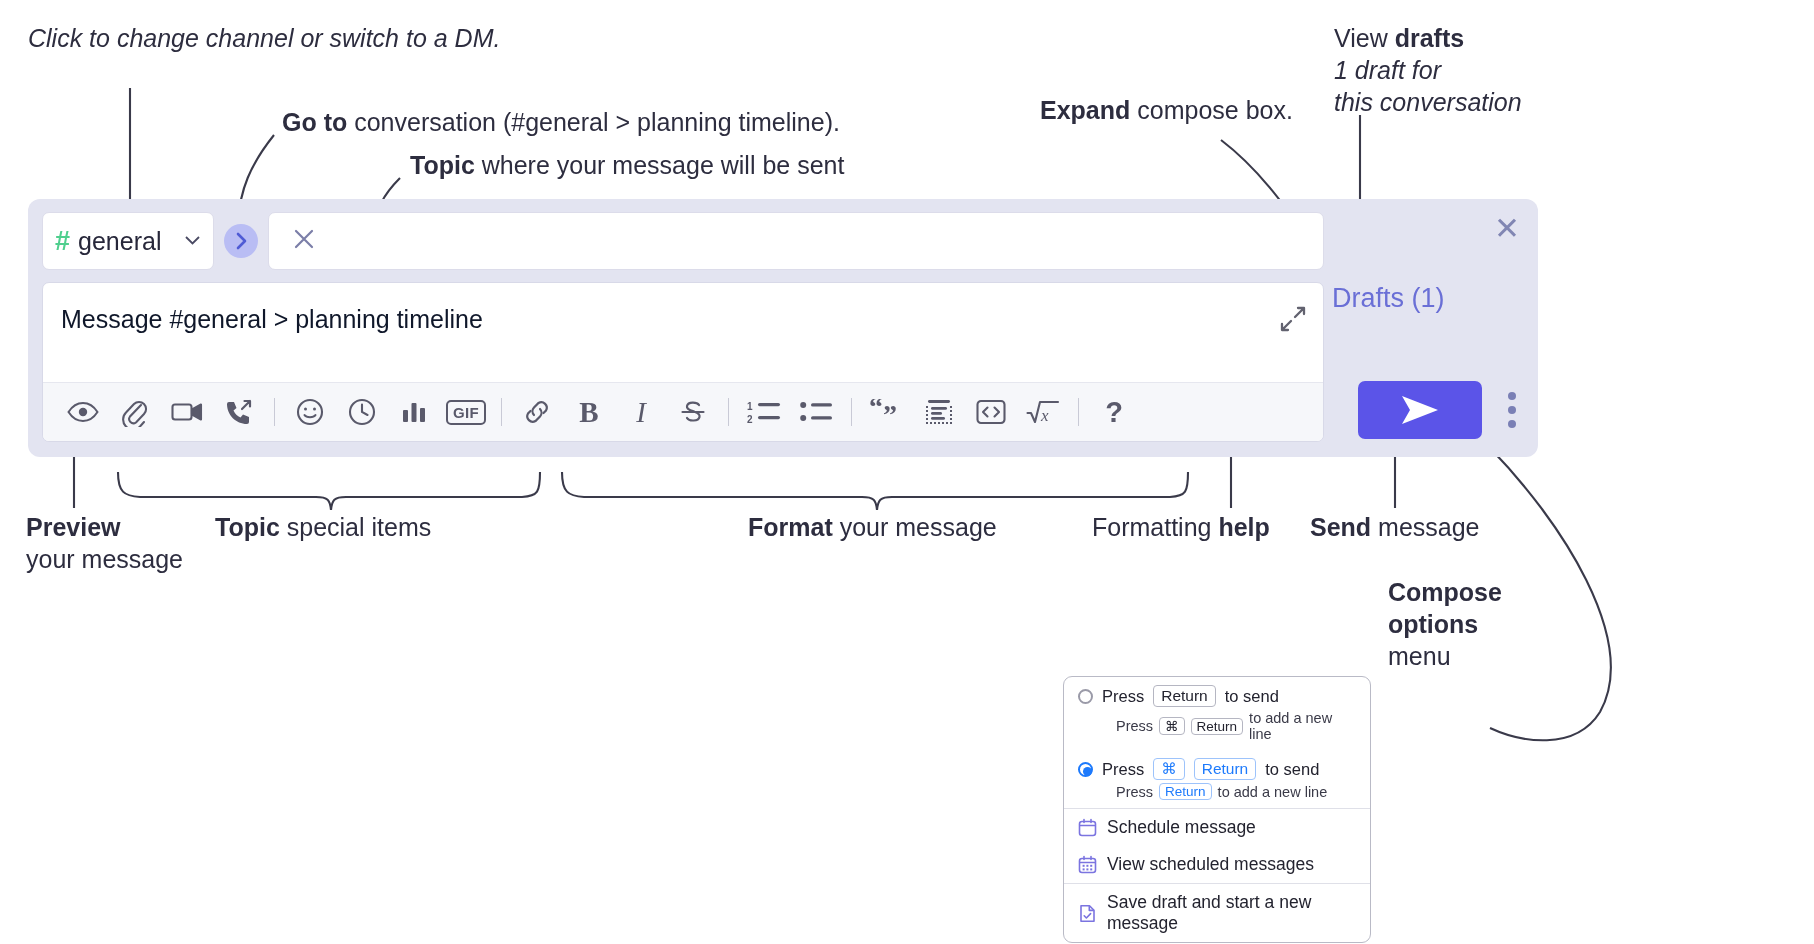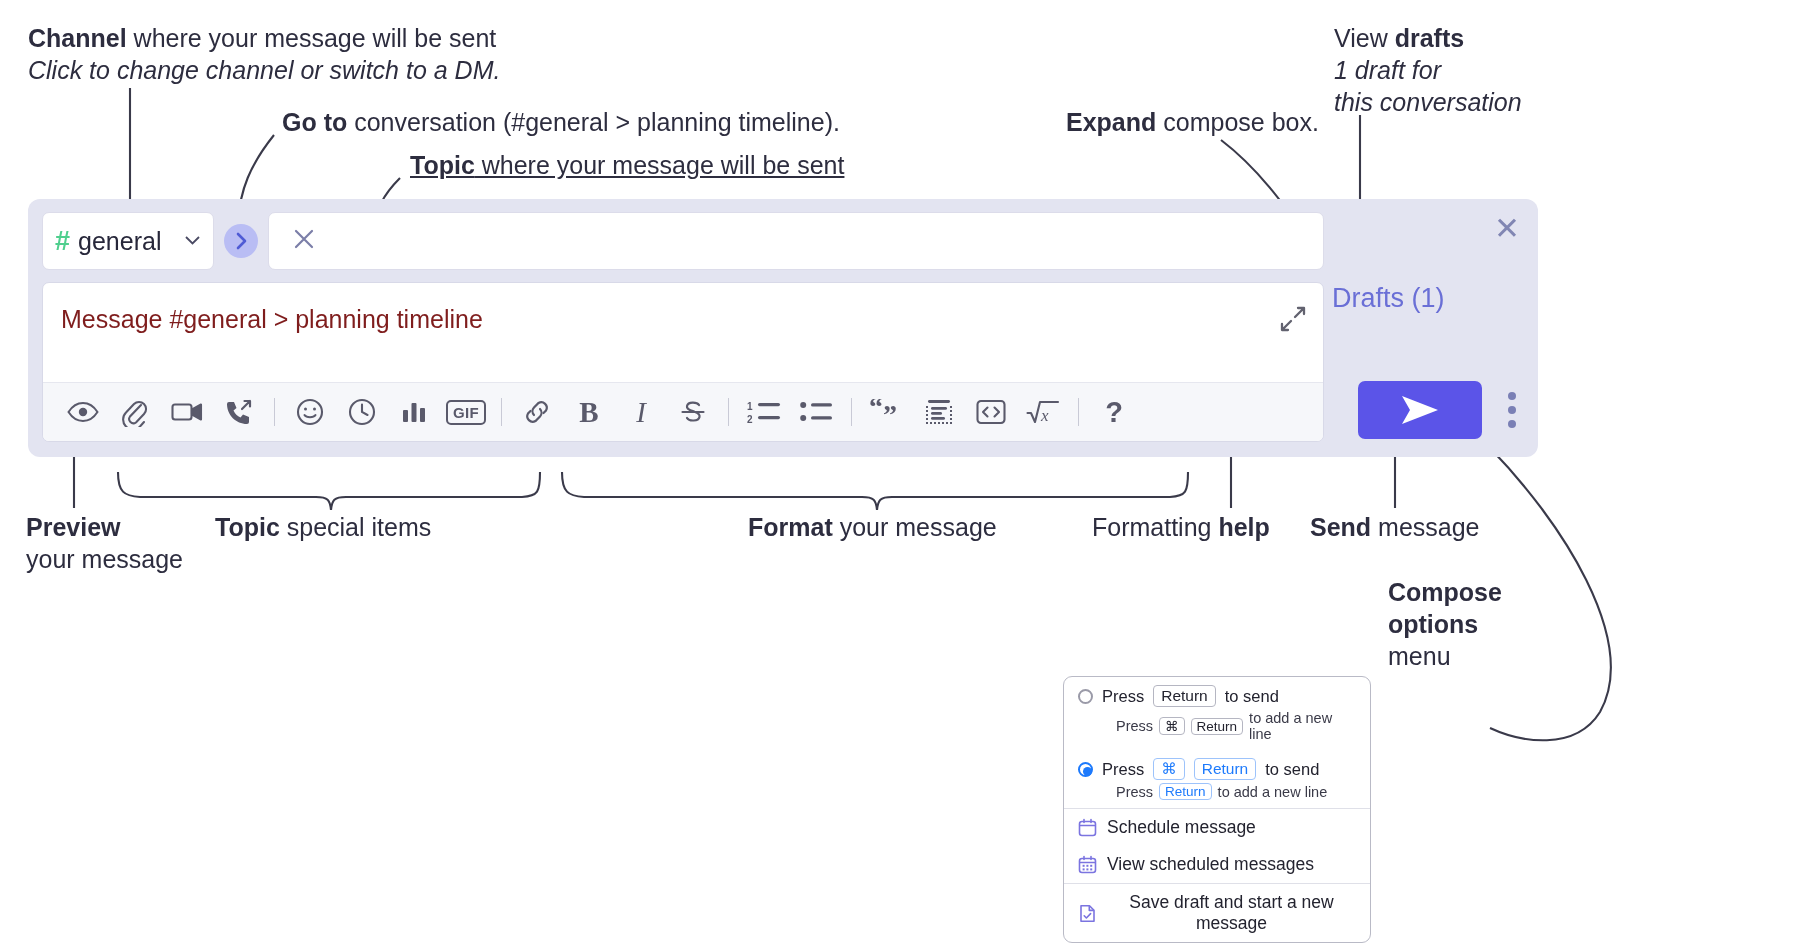"Channel where your message will" div { html: <div><b>Channel</b><span> where your message will be sent</span></div> -> none }
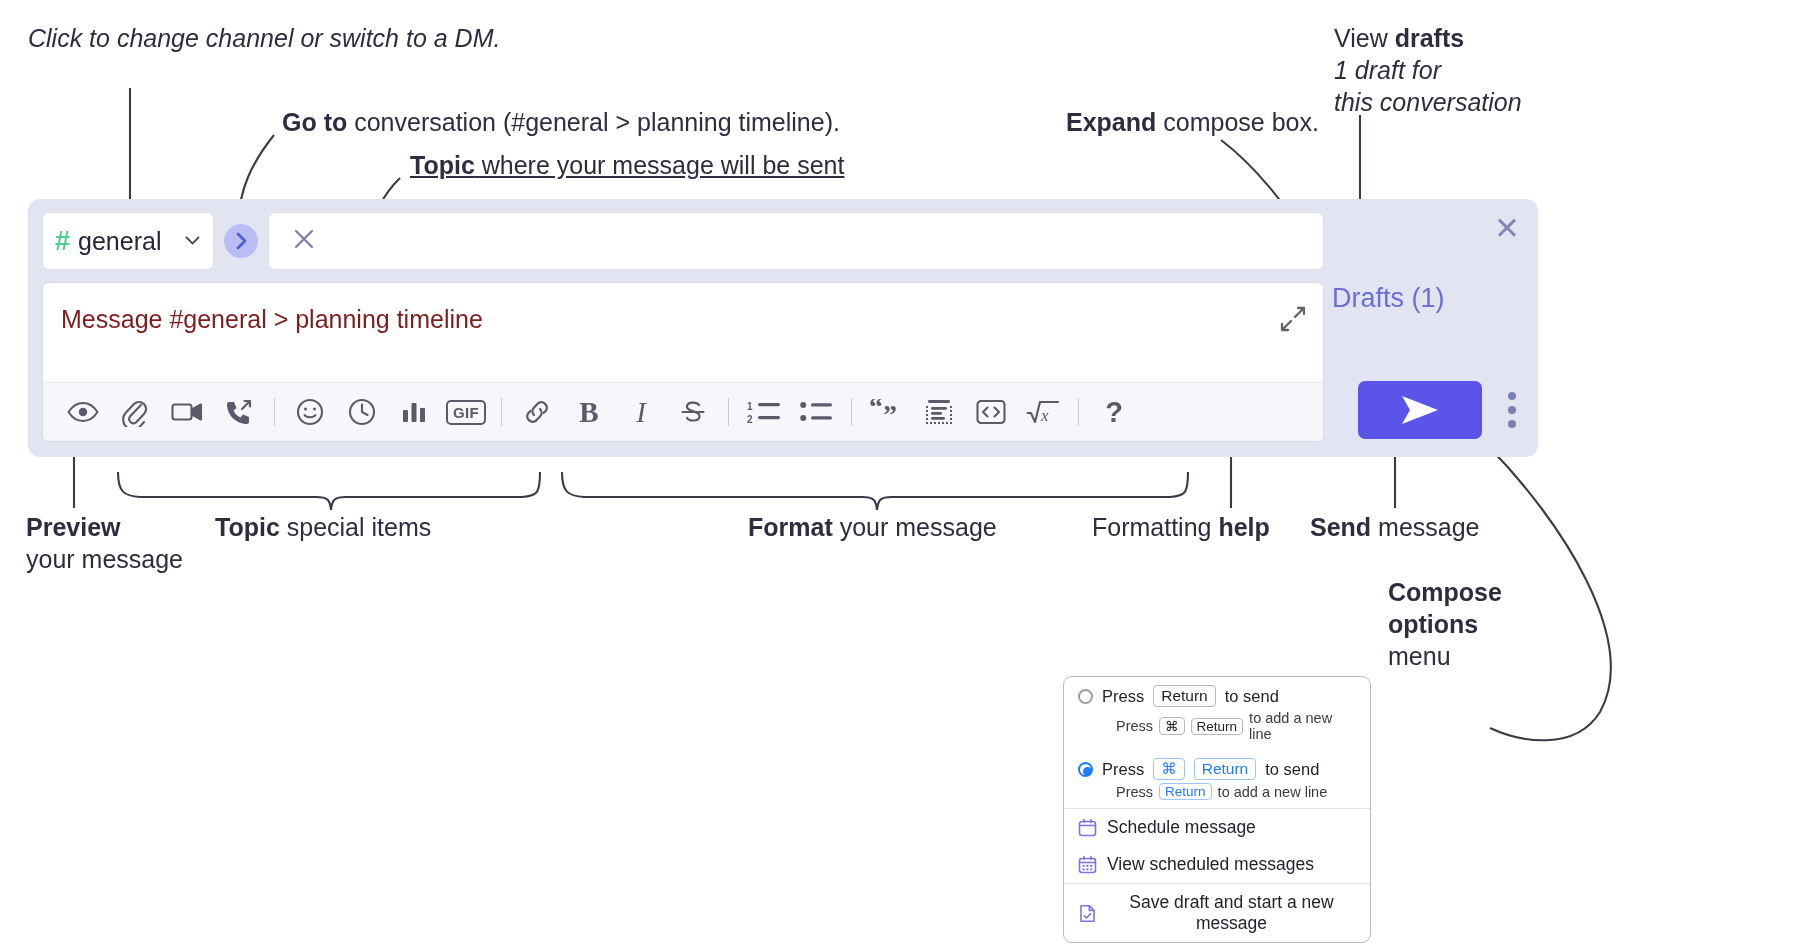"Expand compose box." div.anno { margin-left: 26px -> none; top: 106px -> 94px }
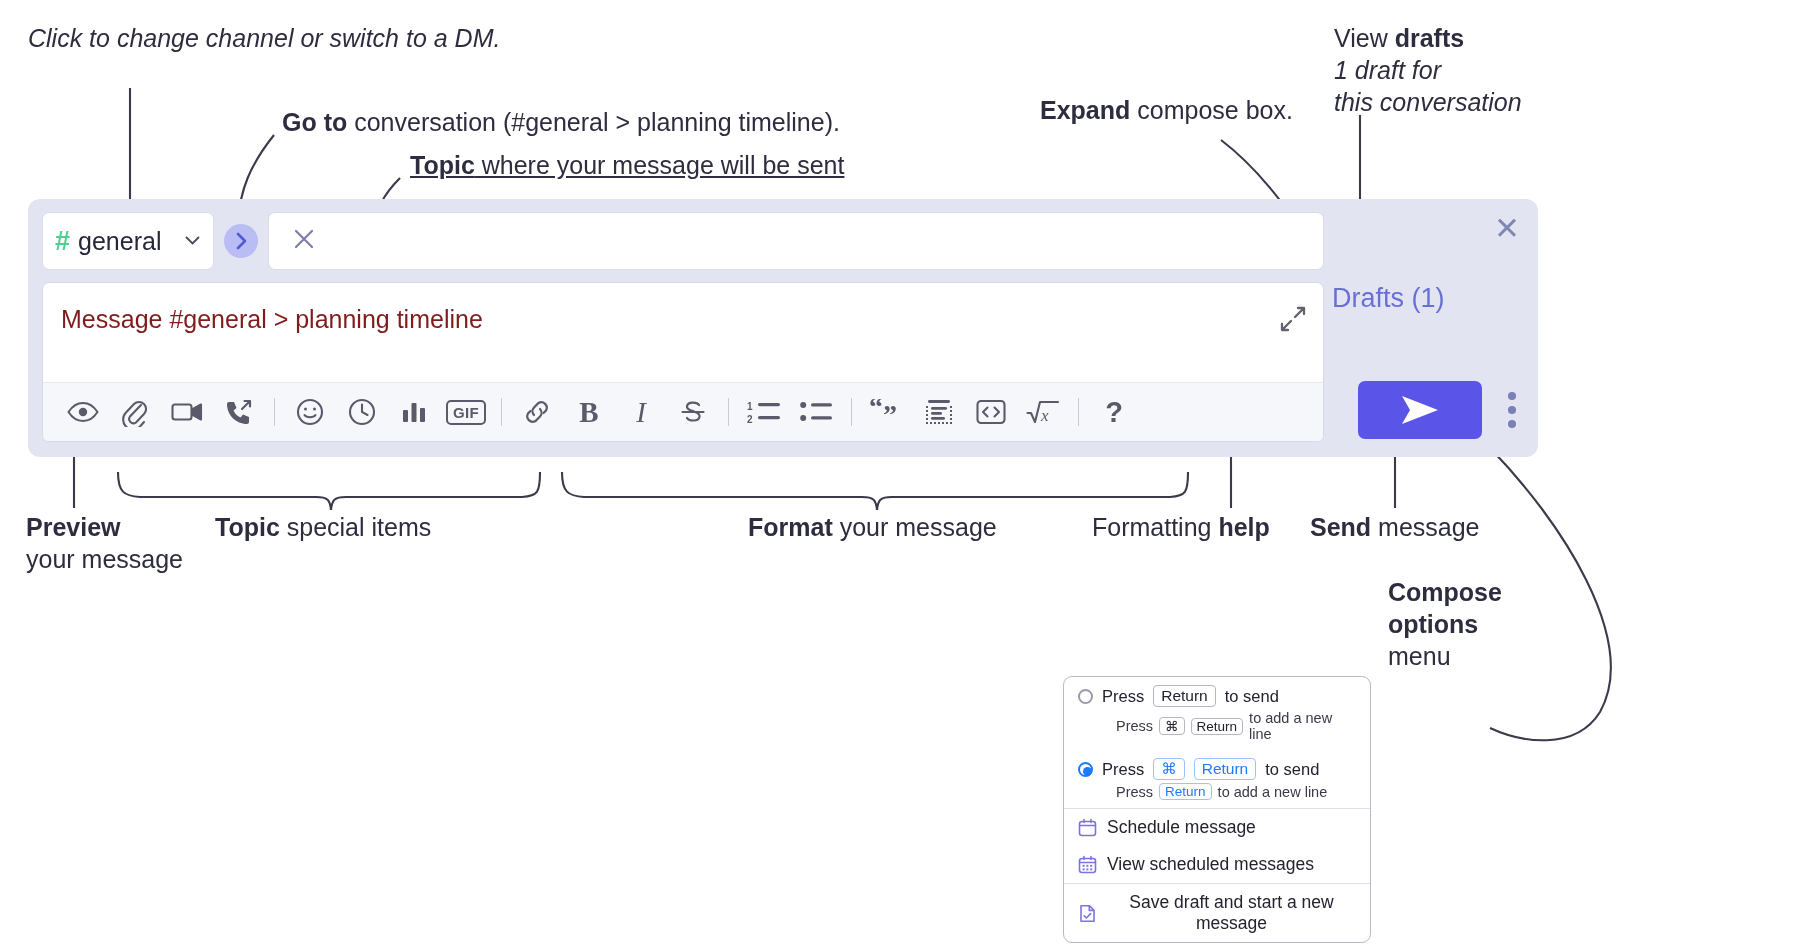"Topic where your message will" div.anno { text-decoration: underline -> none }
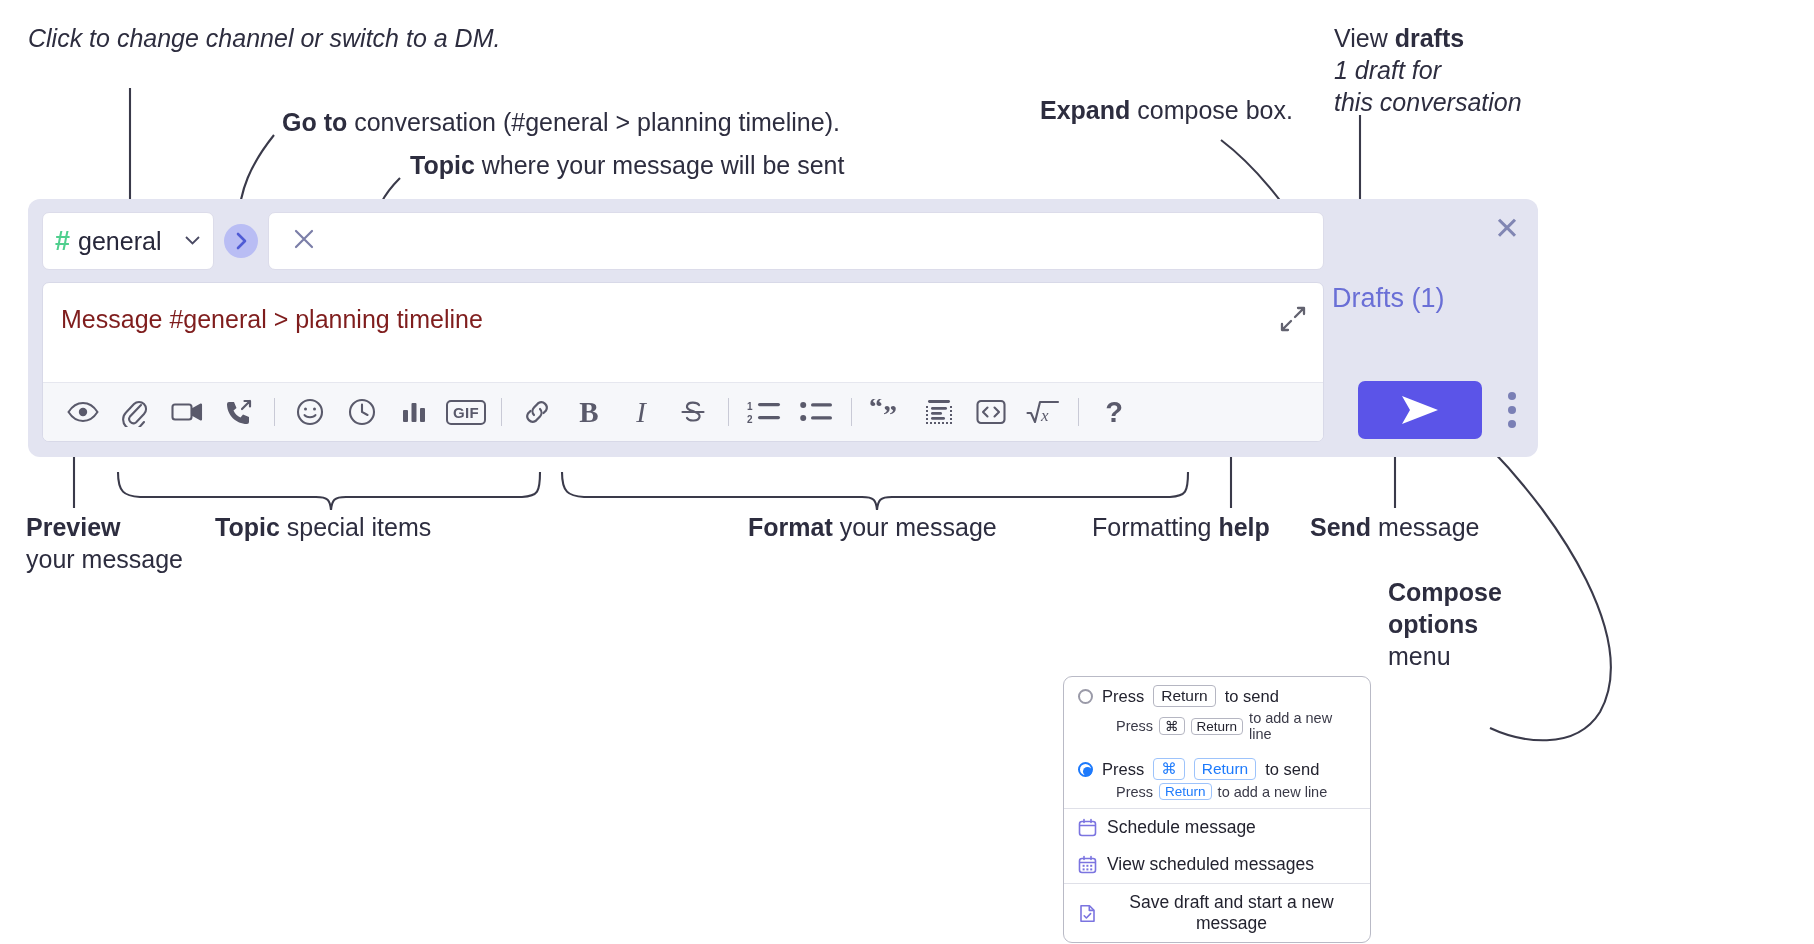"Message #general > planning timeline" .placeholder { color: #7f1d1d -> #0f172a }
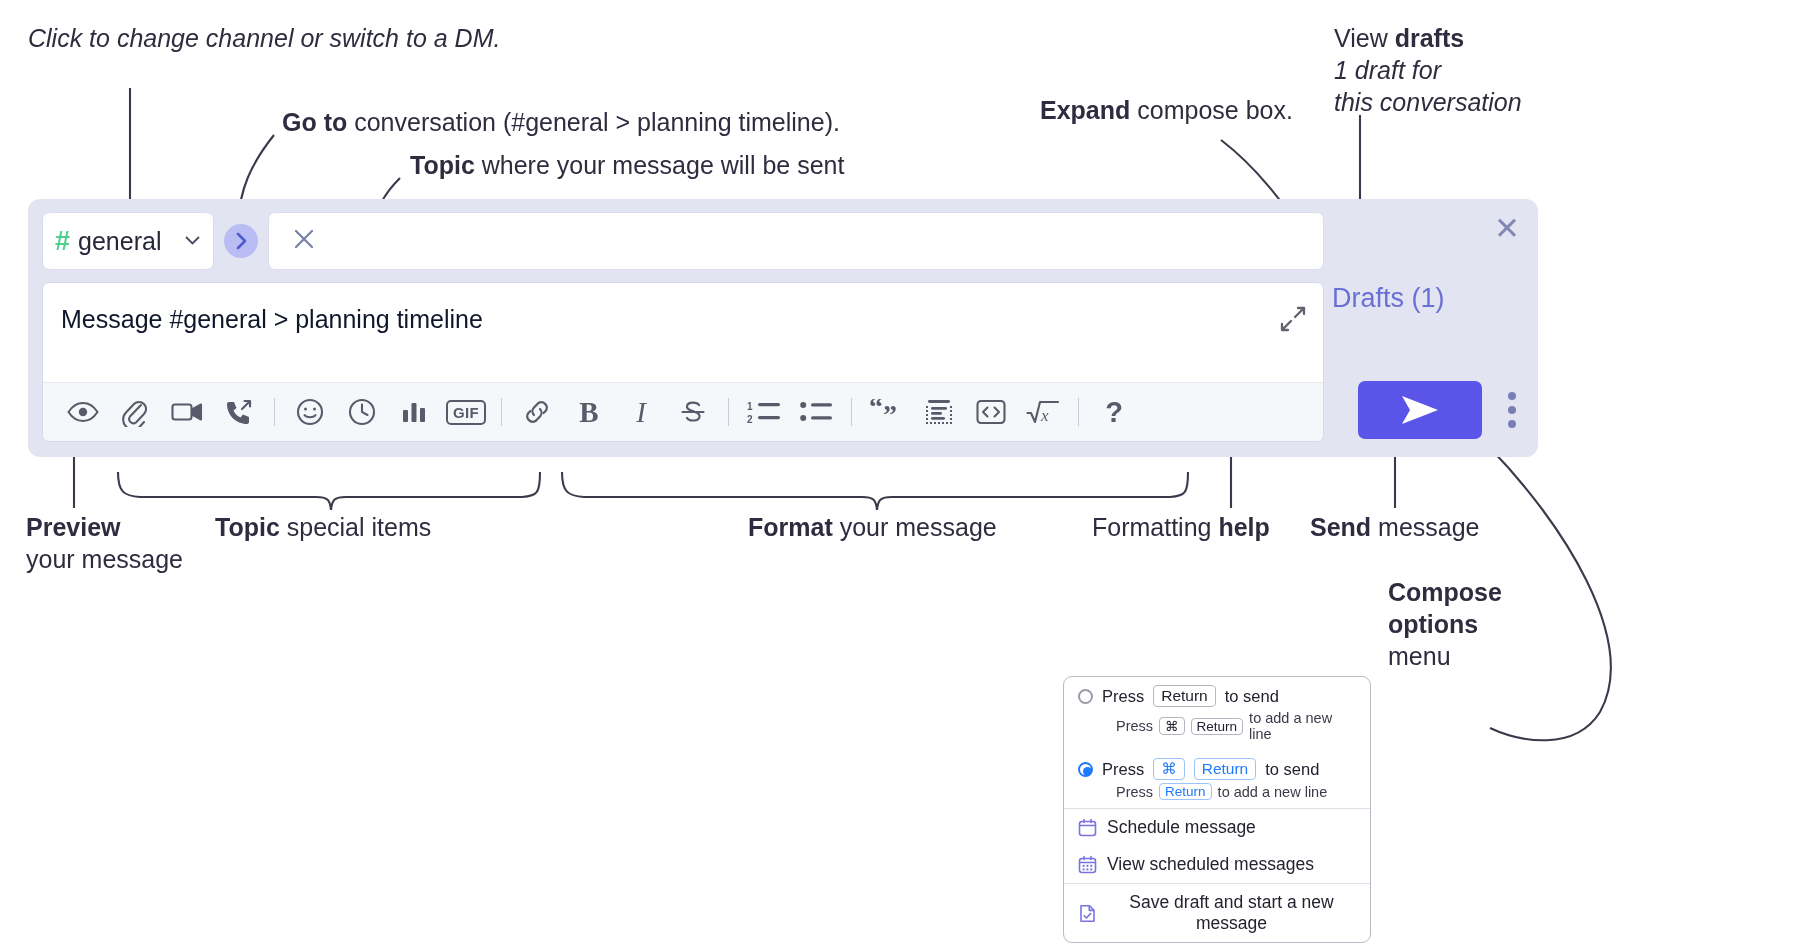"Schedule message" .menu-item { text-align: center -> none }
